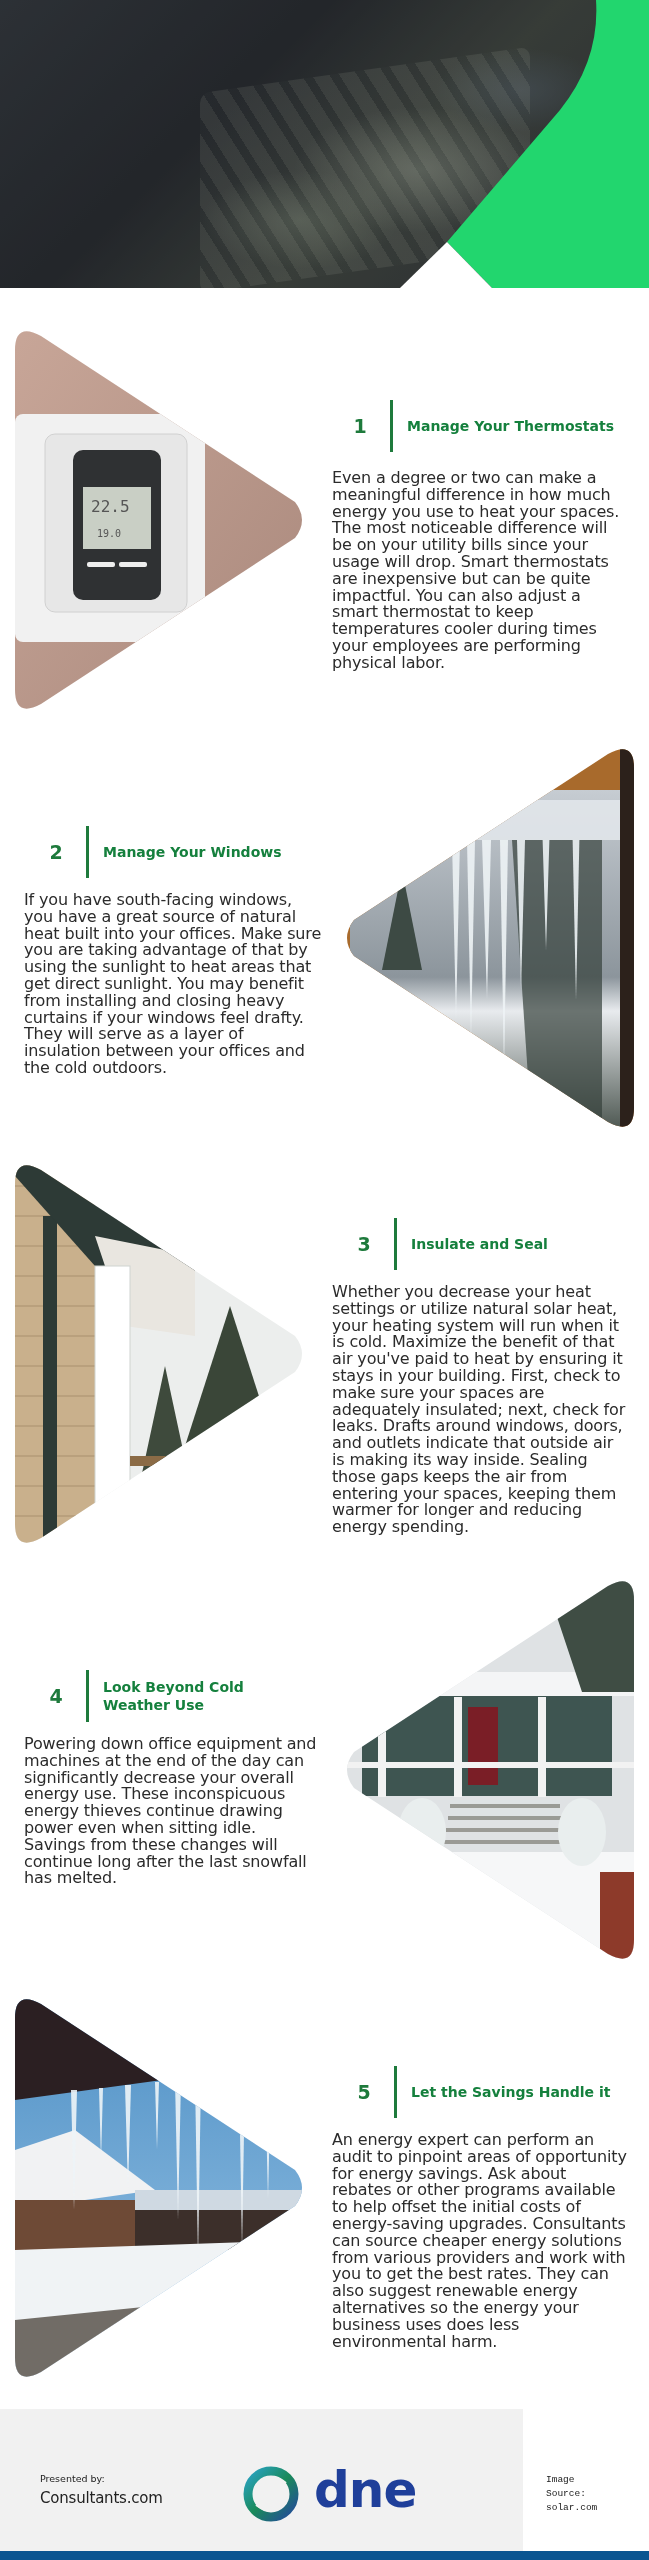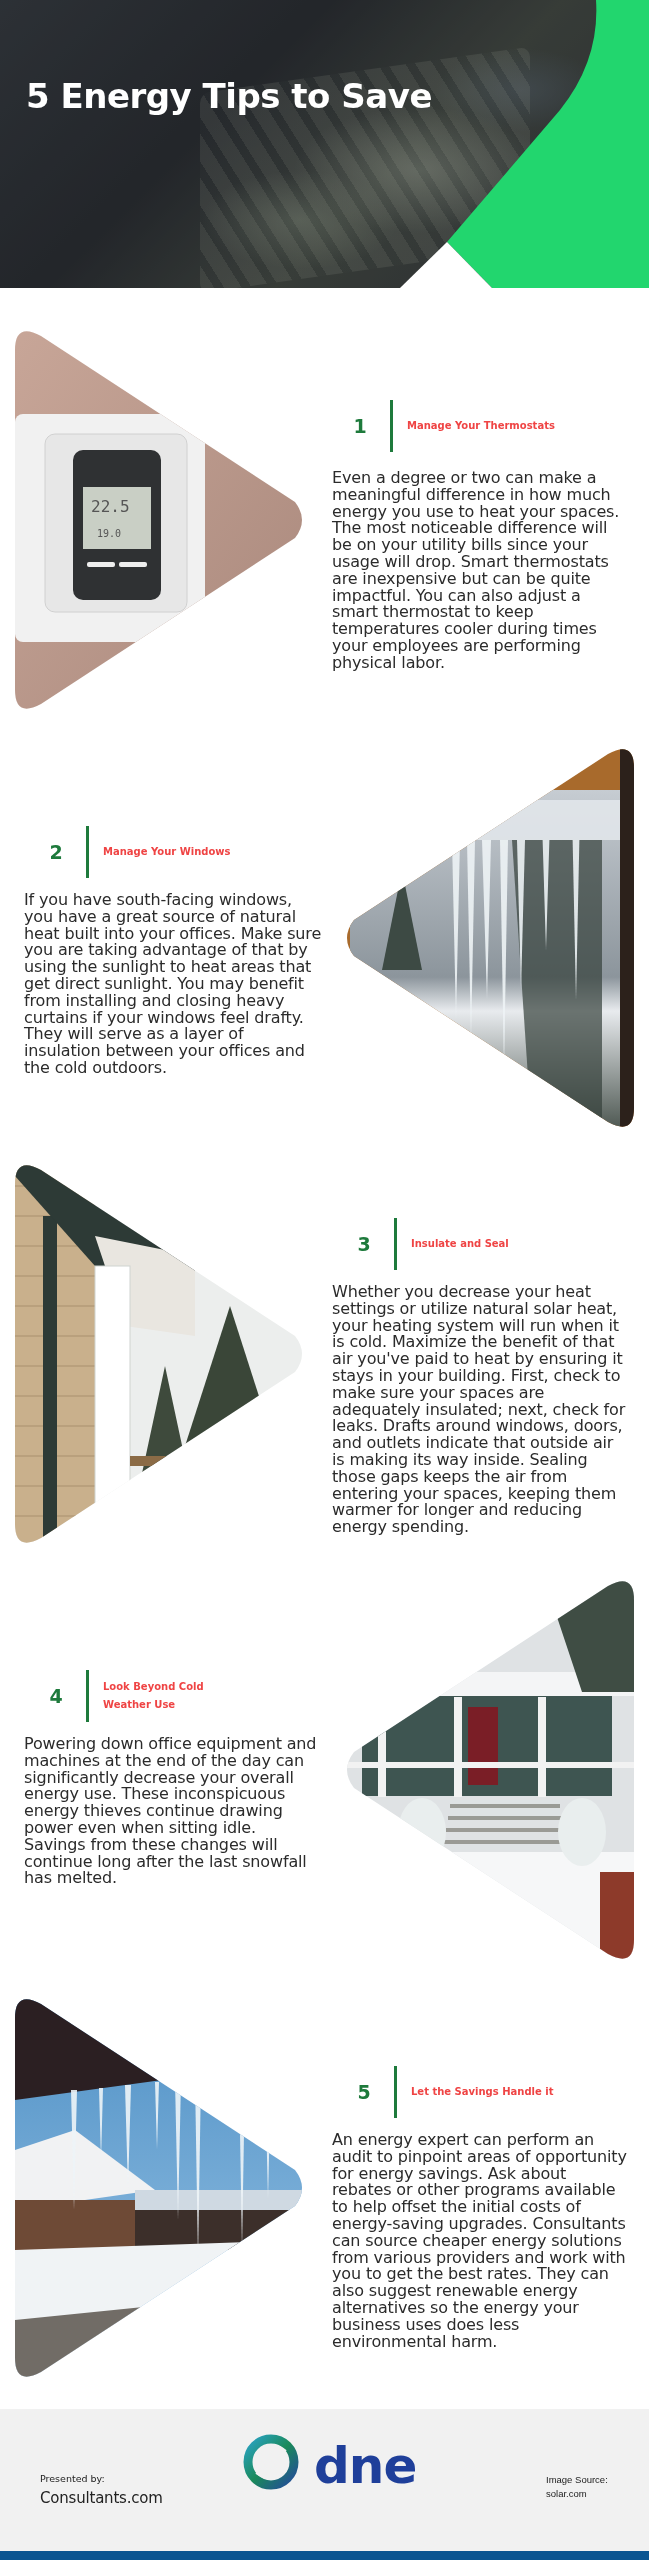"5 Energy Tips to Save" div { html: <div>5 Energy Tips to Save</div> -> none }
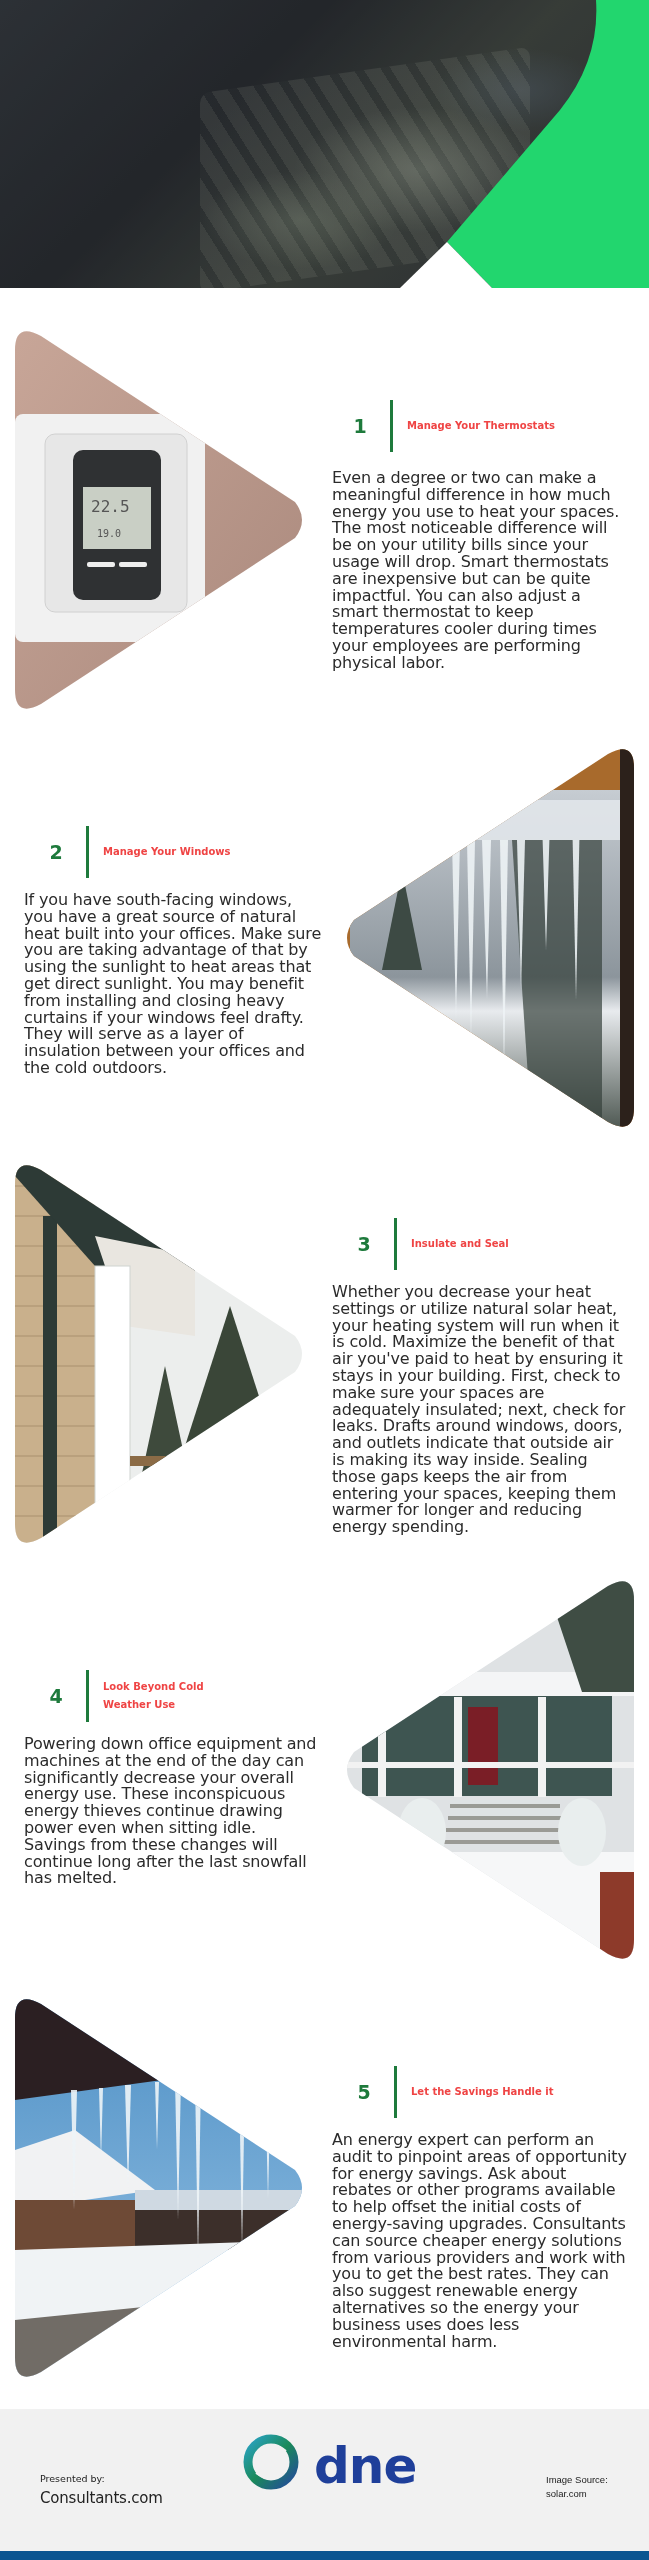"Manage Your Thermostats" .tip-title { color: #ef4444 -> #15803d; font-size: 10px -> 14px }
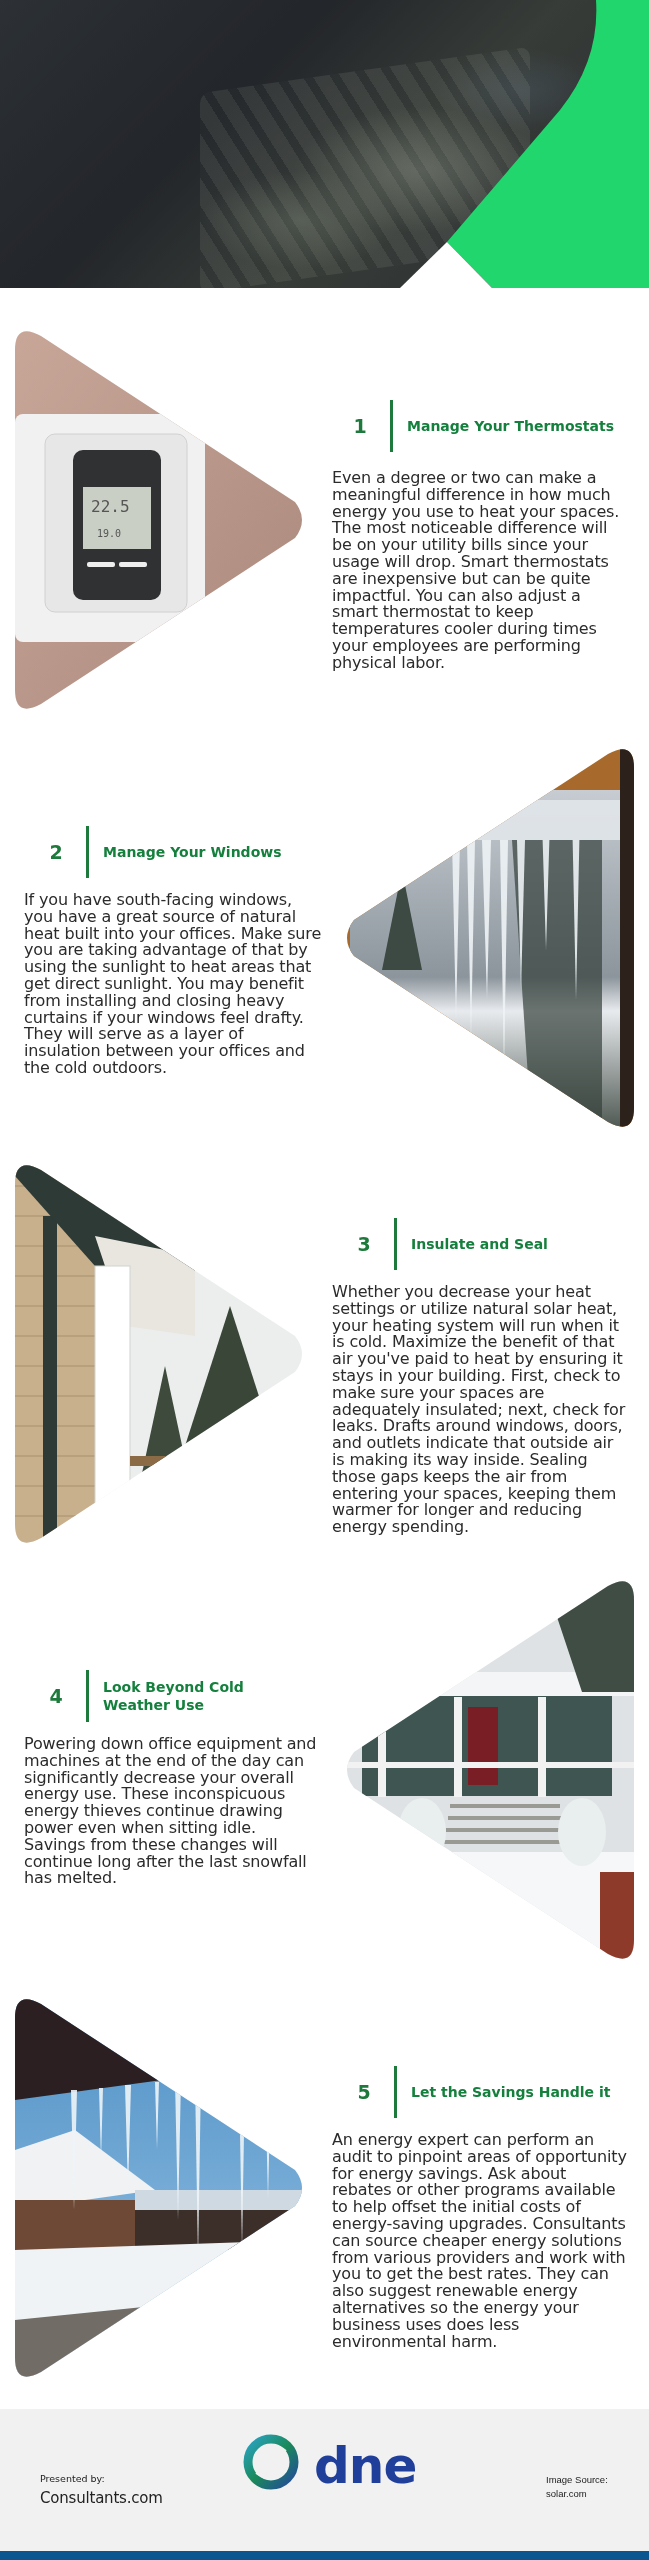"Presented by:" .footer { width: 649px -> 523px }
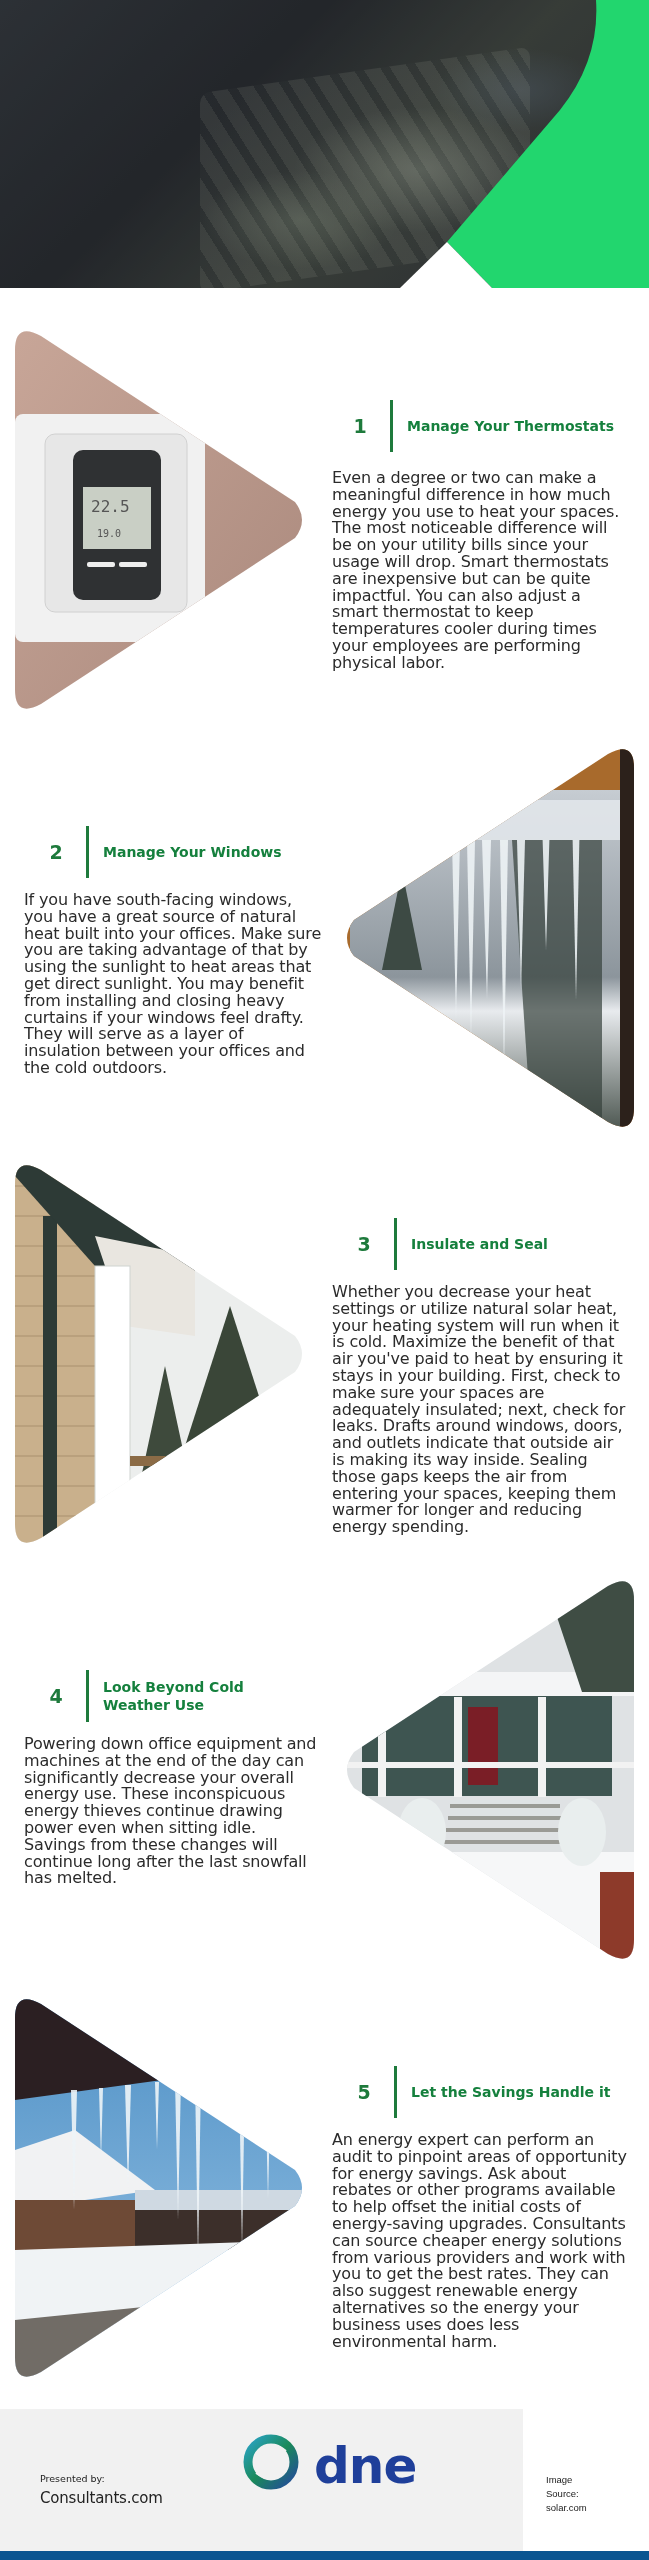"dne" .logo { align-items: flex-end -> flex-start; top: 24px -> 56px }
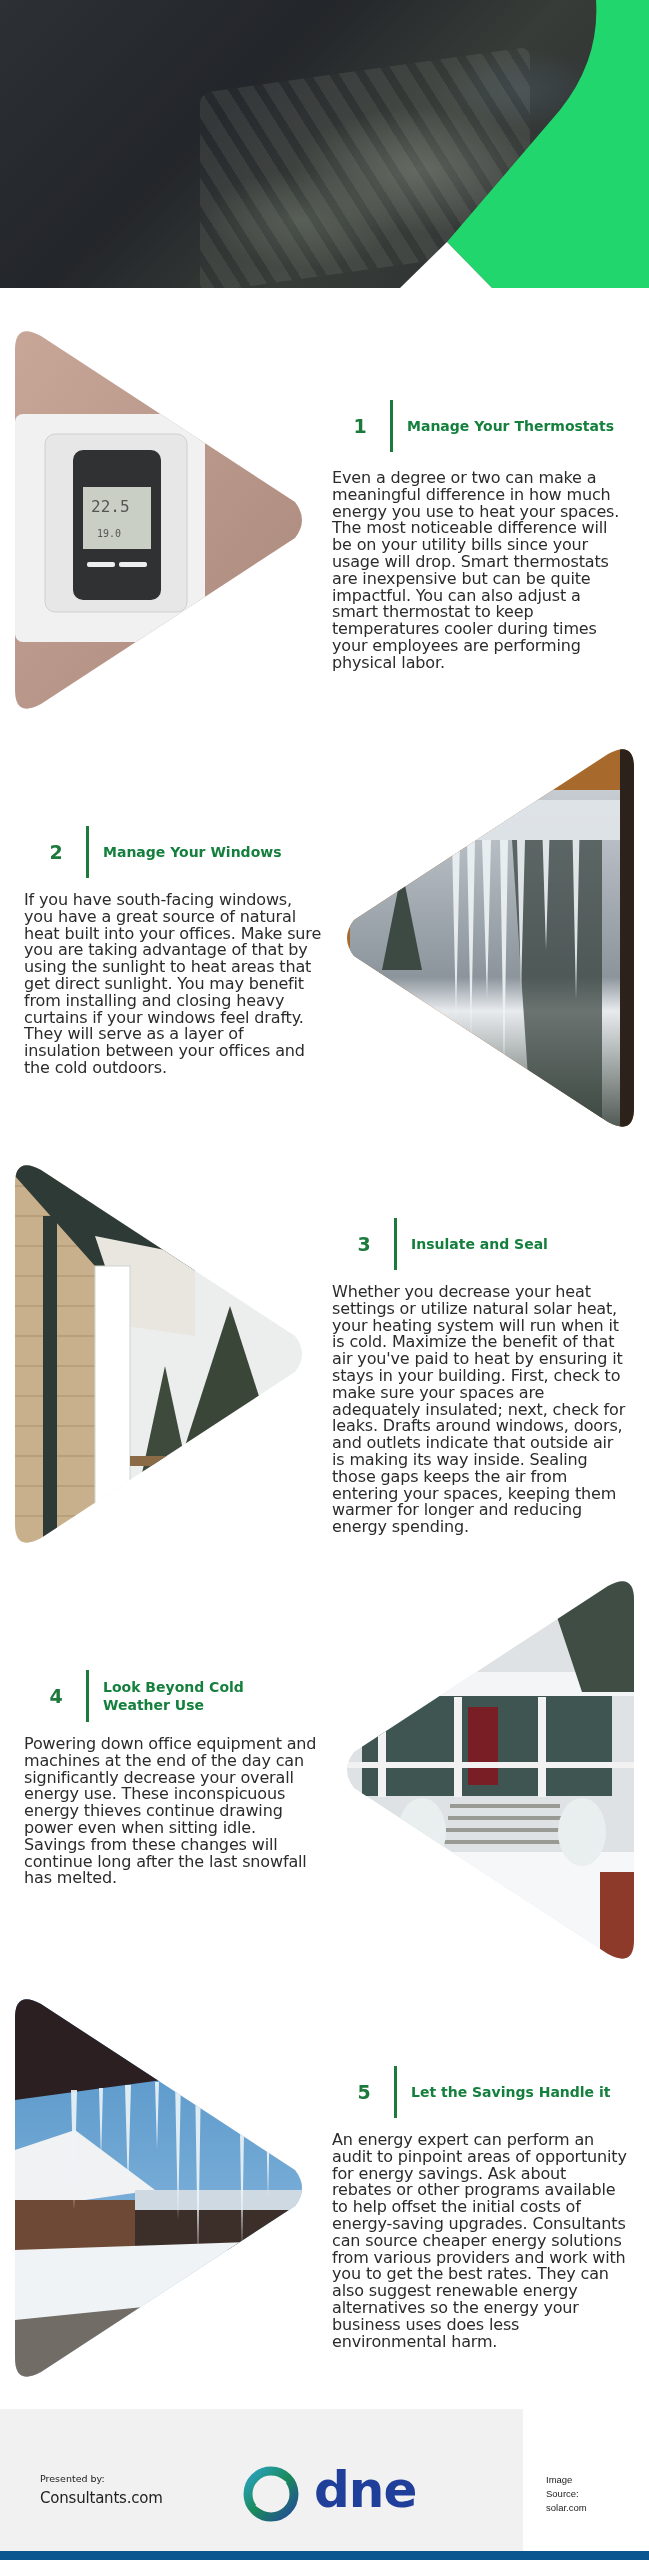"Image Source:" .source-label { font-family: Liberation Sans, sans-serif -> Liberation Mono, monospace }
